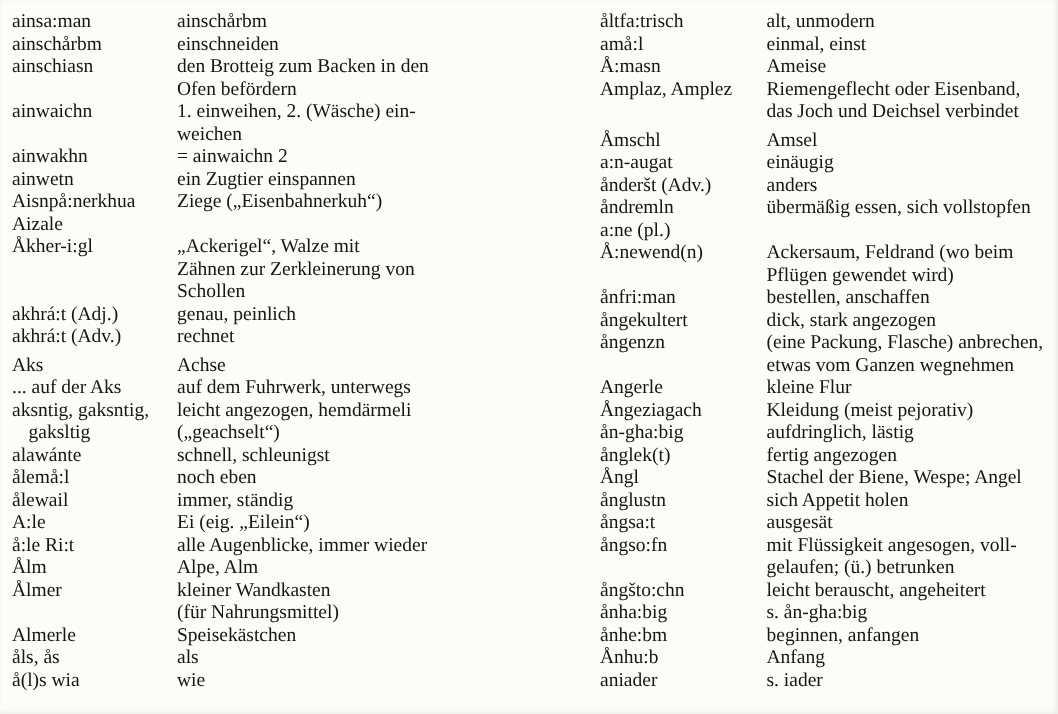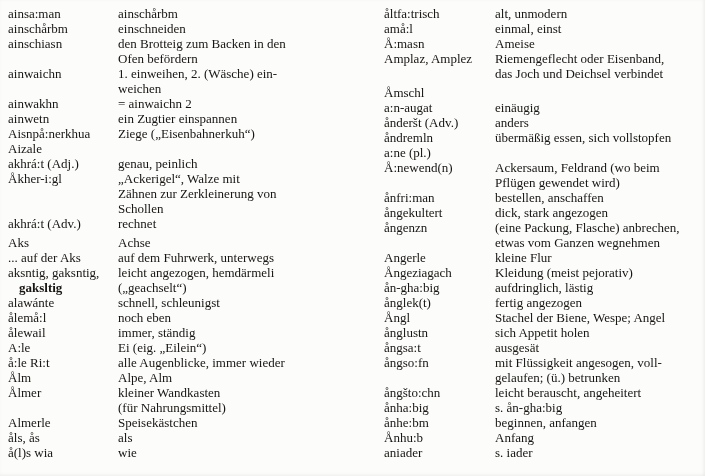"åltfa:trisch" .col.right { left: 384px -> 400px }
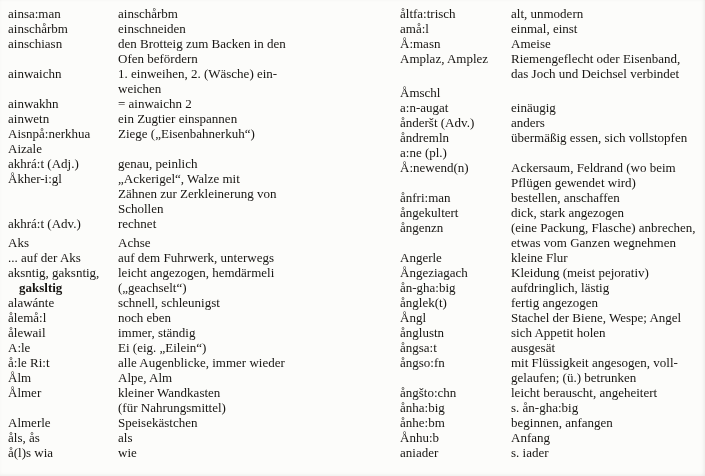"Amsel" div.def { html: none -> <div> <div>Amsel</div> </div> }
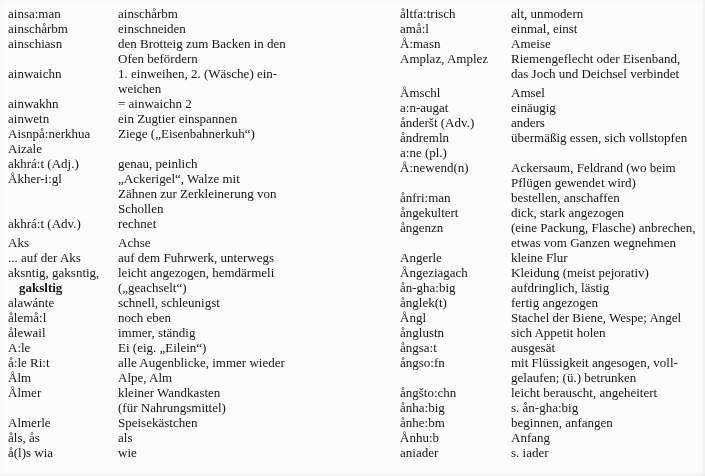"akhrá:t (Adj.)" div.entry { order: before "Åkher-i:gl" -> after "Åkher-i:gl" }
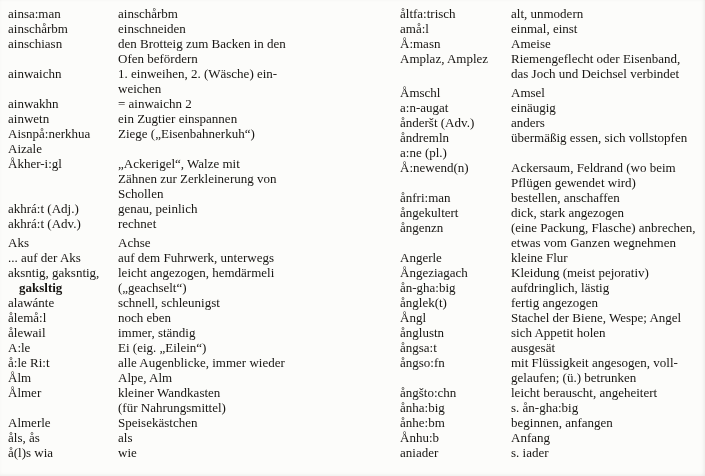"gaksltig" .head .line.cont { font-weight: bold -> none }
